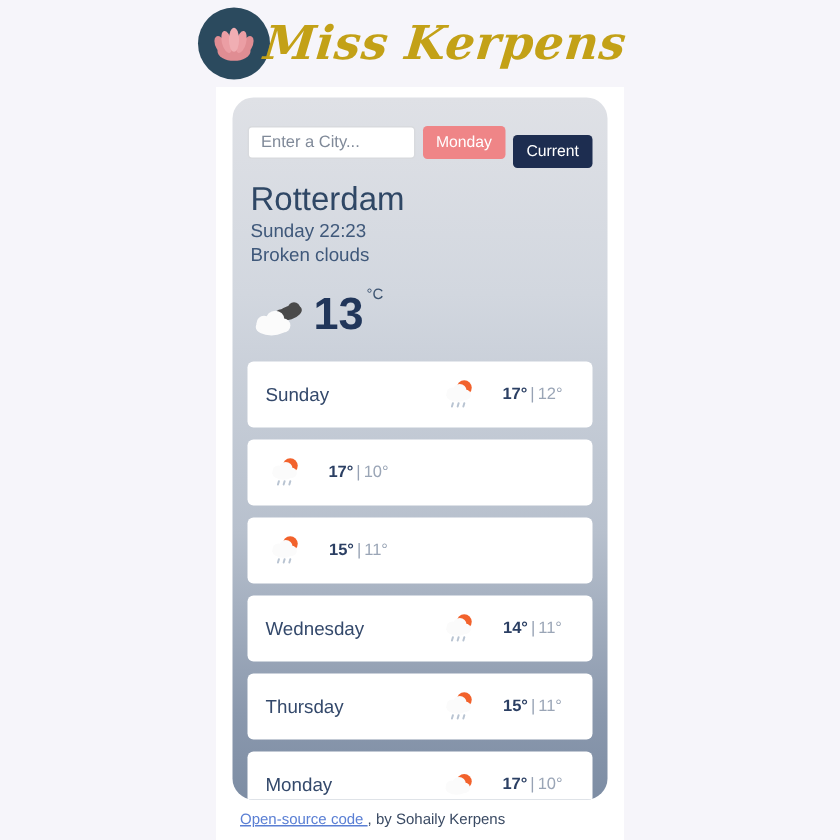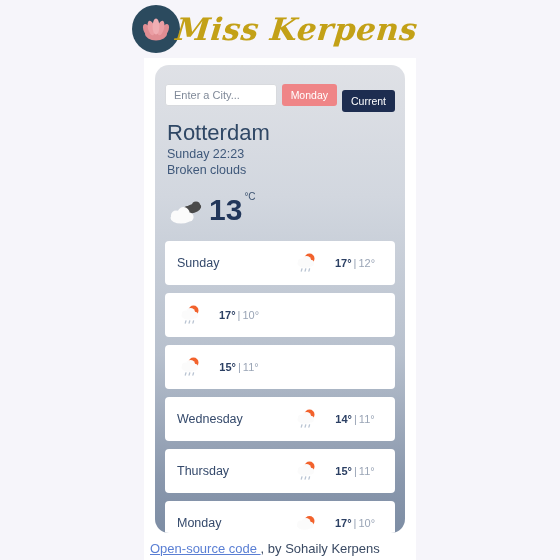"Open-source code , by Sohaily" .footer { font-size: 13px -> 10px; left: 150px -> 160px }
